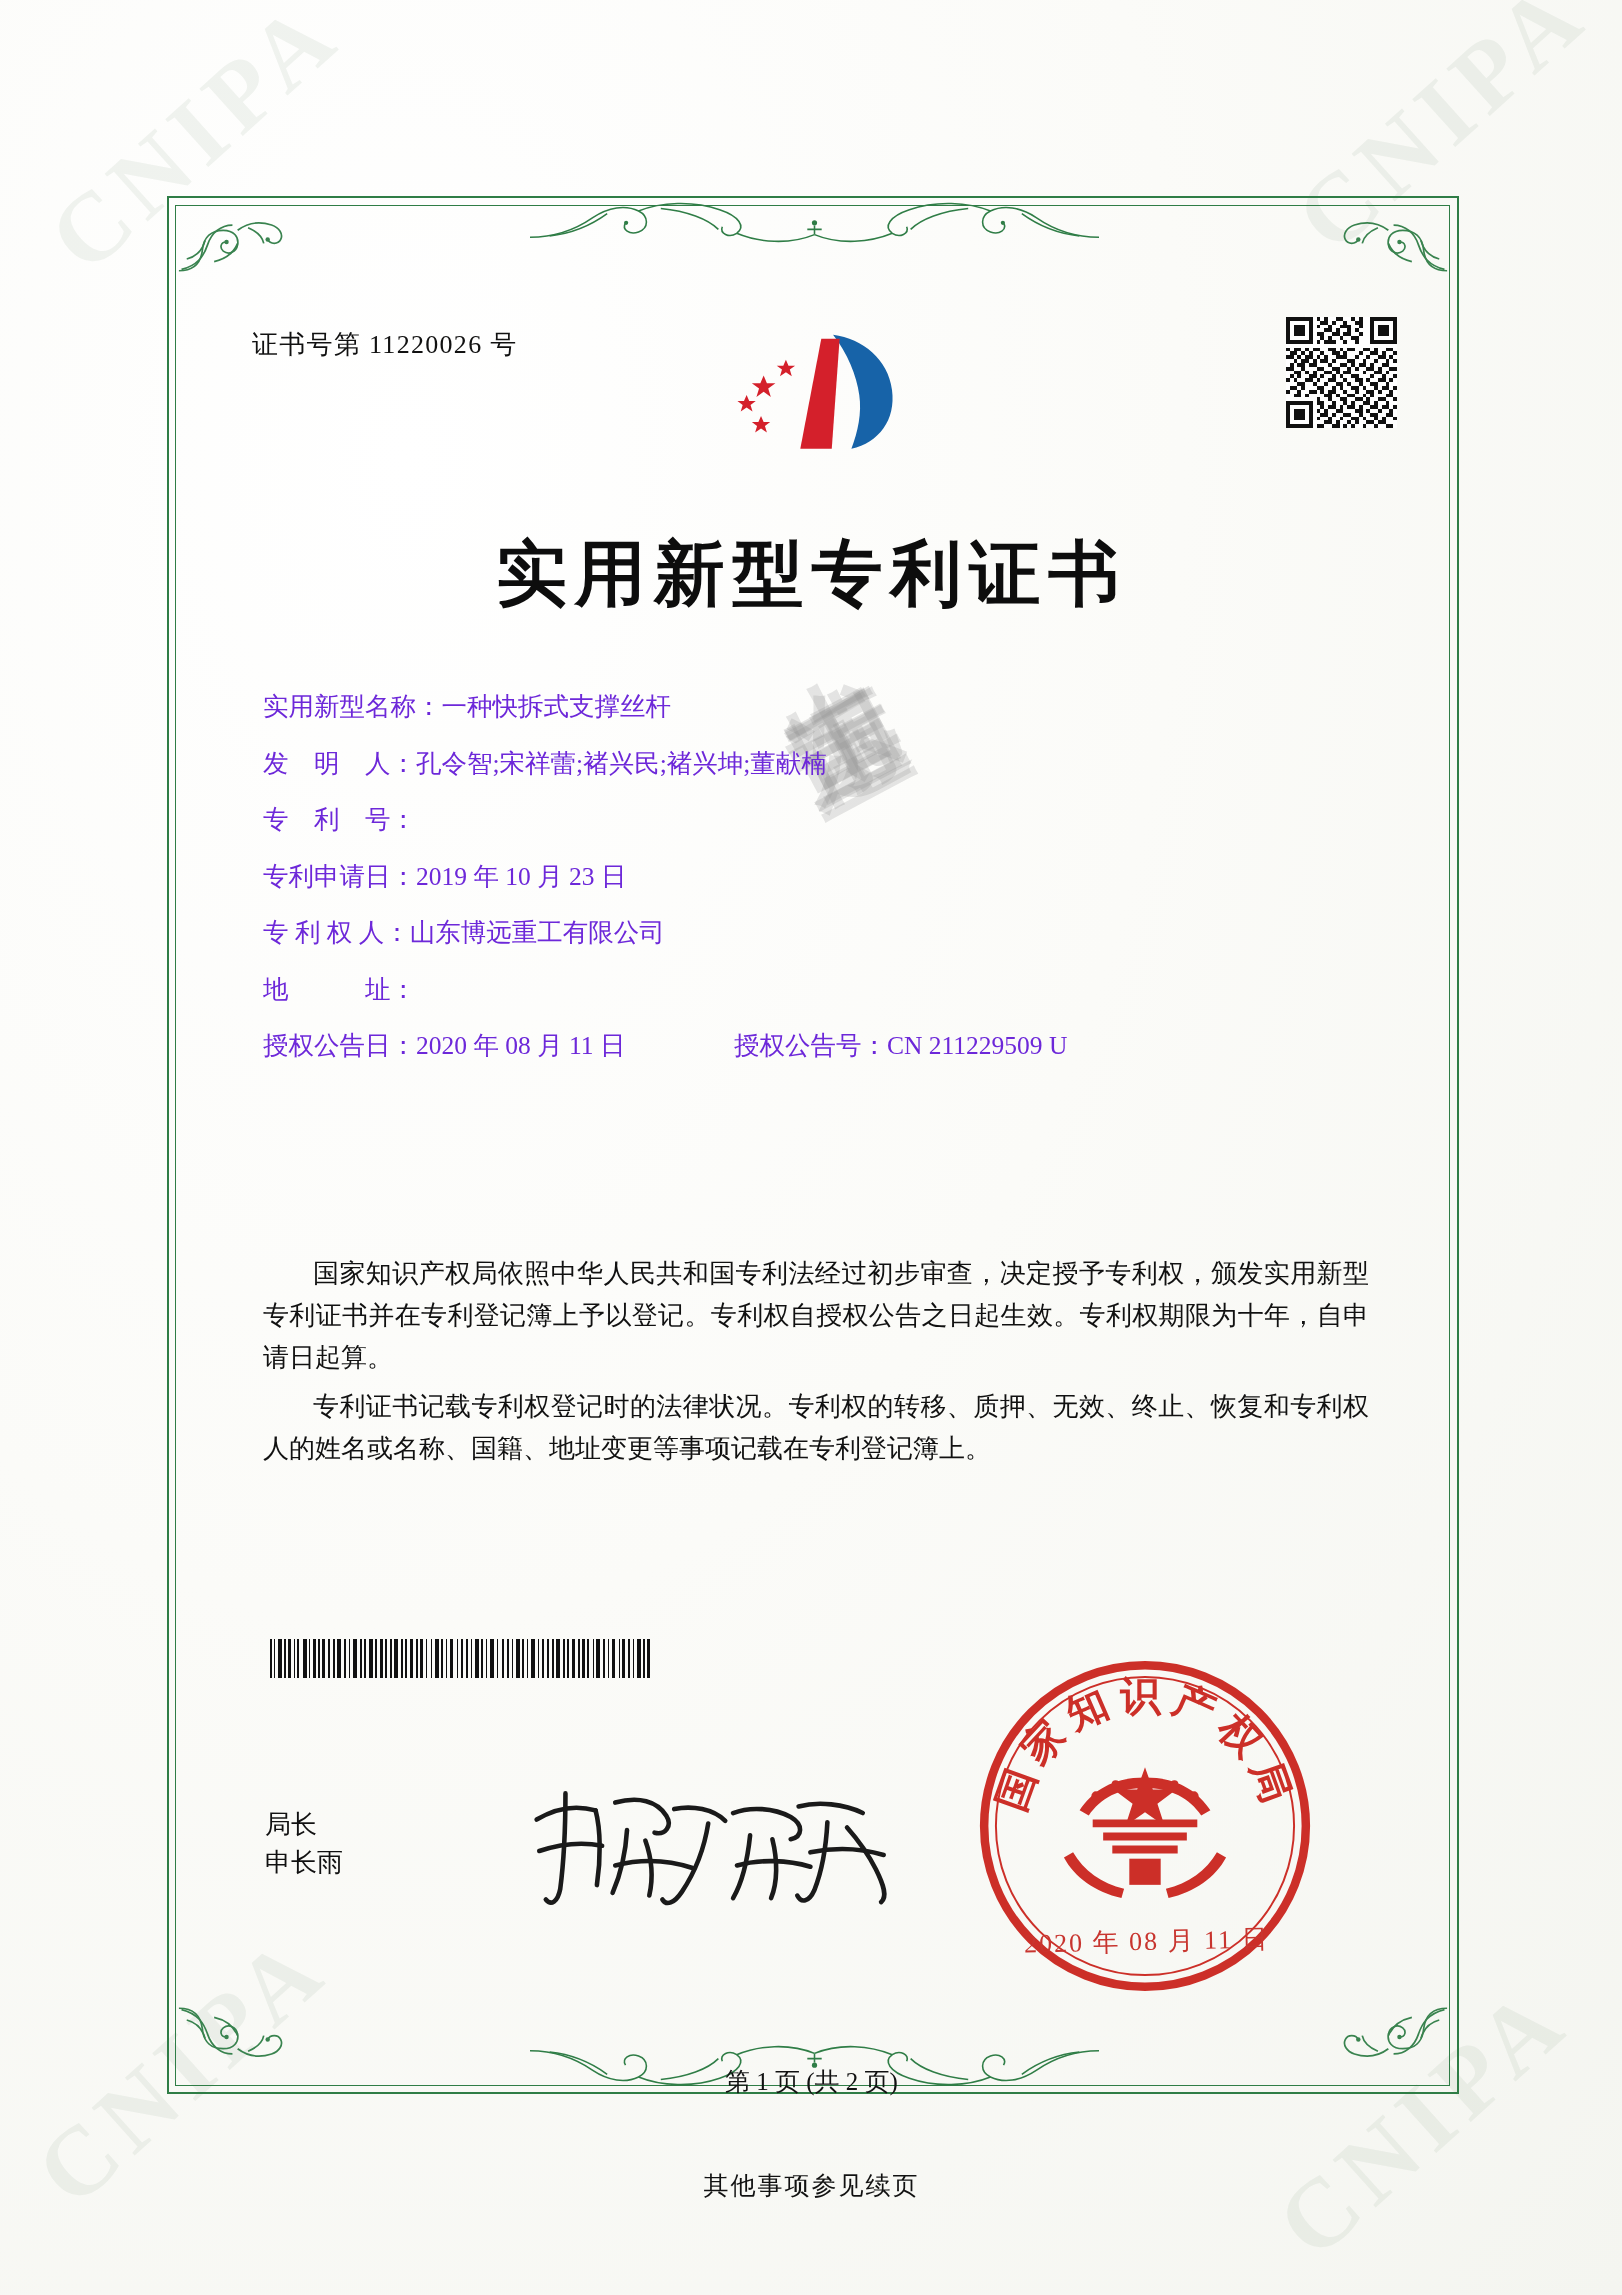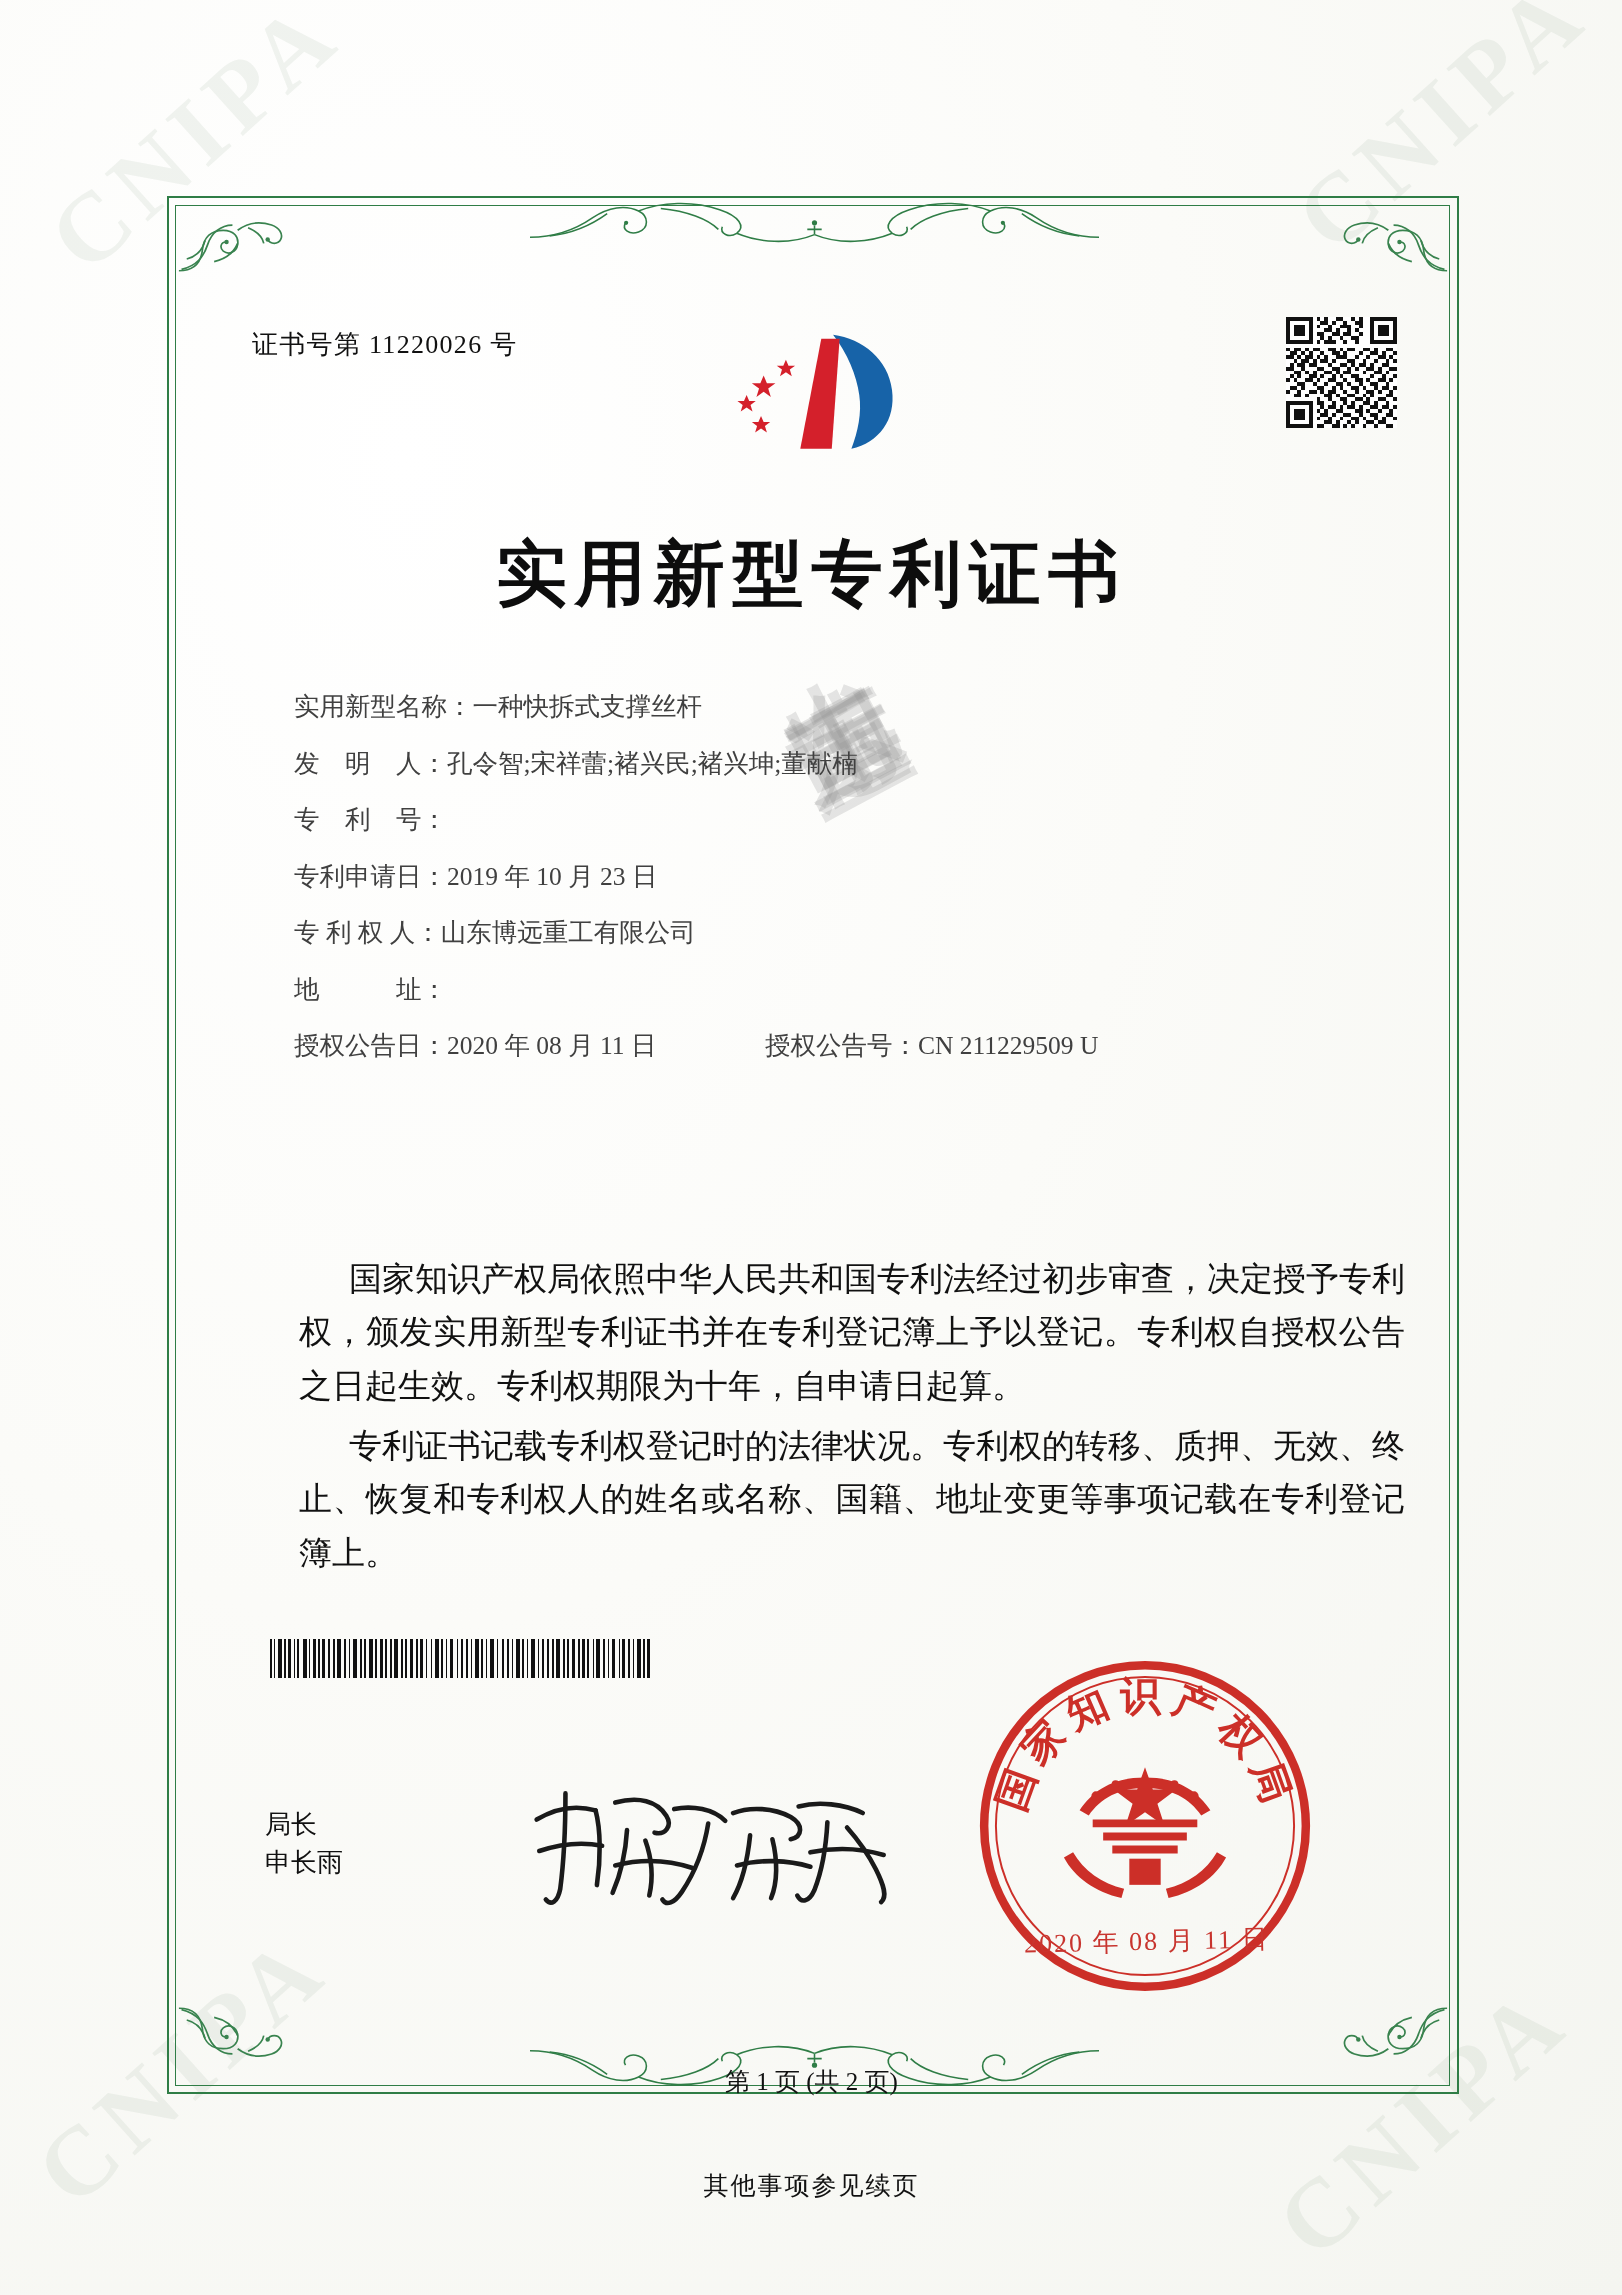"实用新型名称：" .fields { color: #404040 -> #6d28d9; margin-left: 31px -> none }
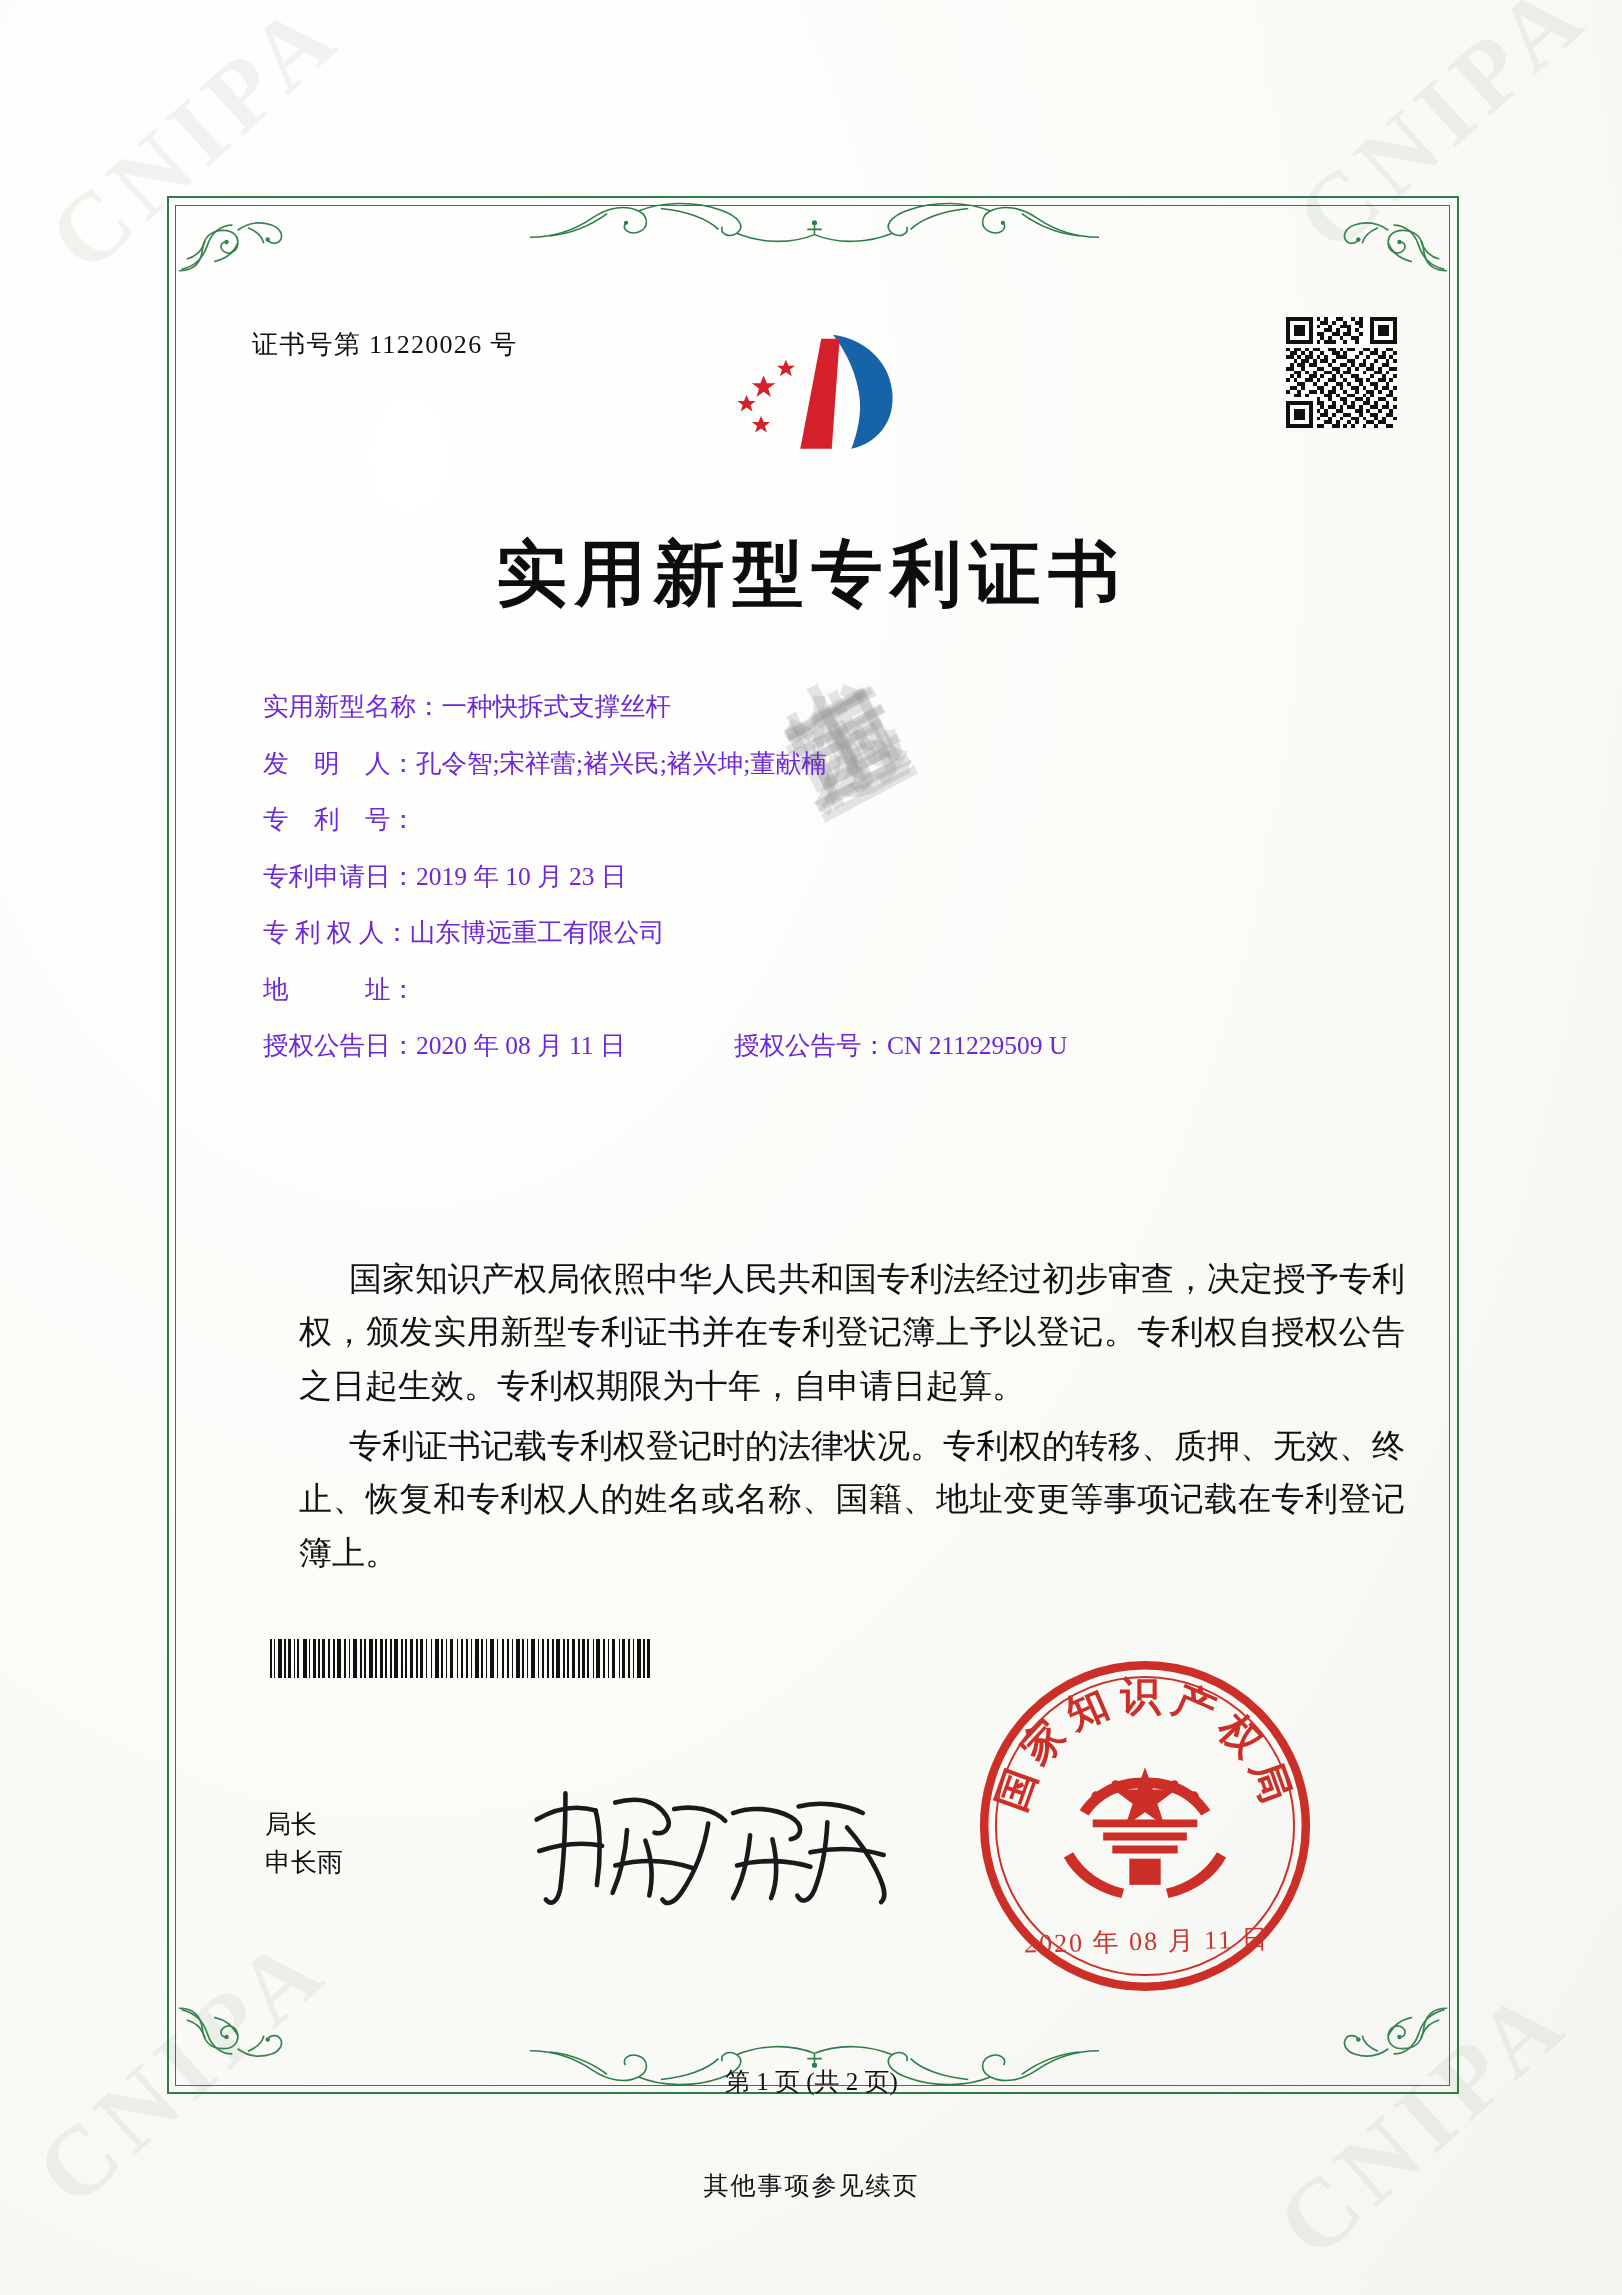"国家知识产权局依照中华人民共和国专利法经过初步审查，决定授予专利权，颁发实用新型" .paras { font-size: 33px -> 26px; margin-left: 36px -> none }
